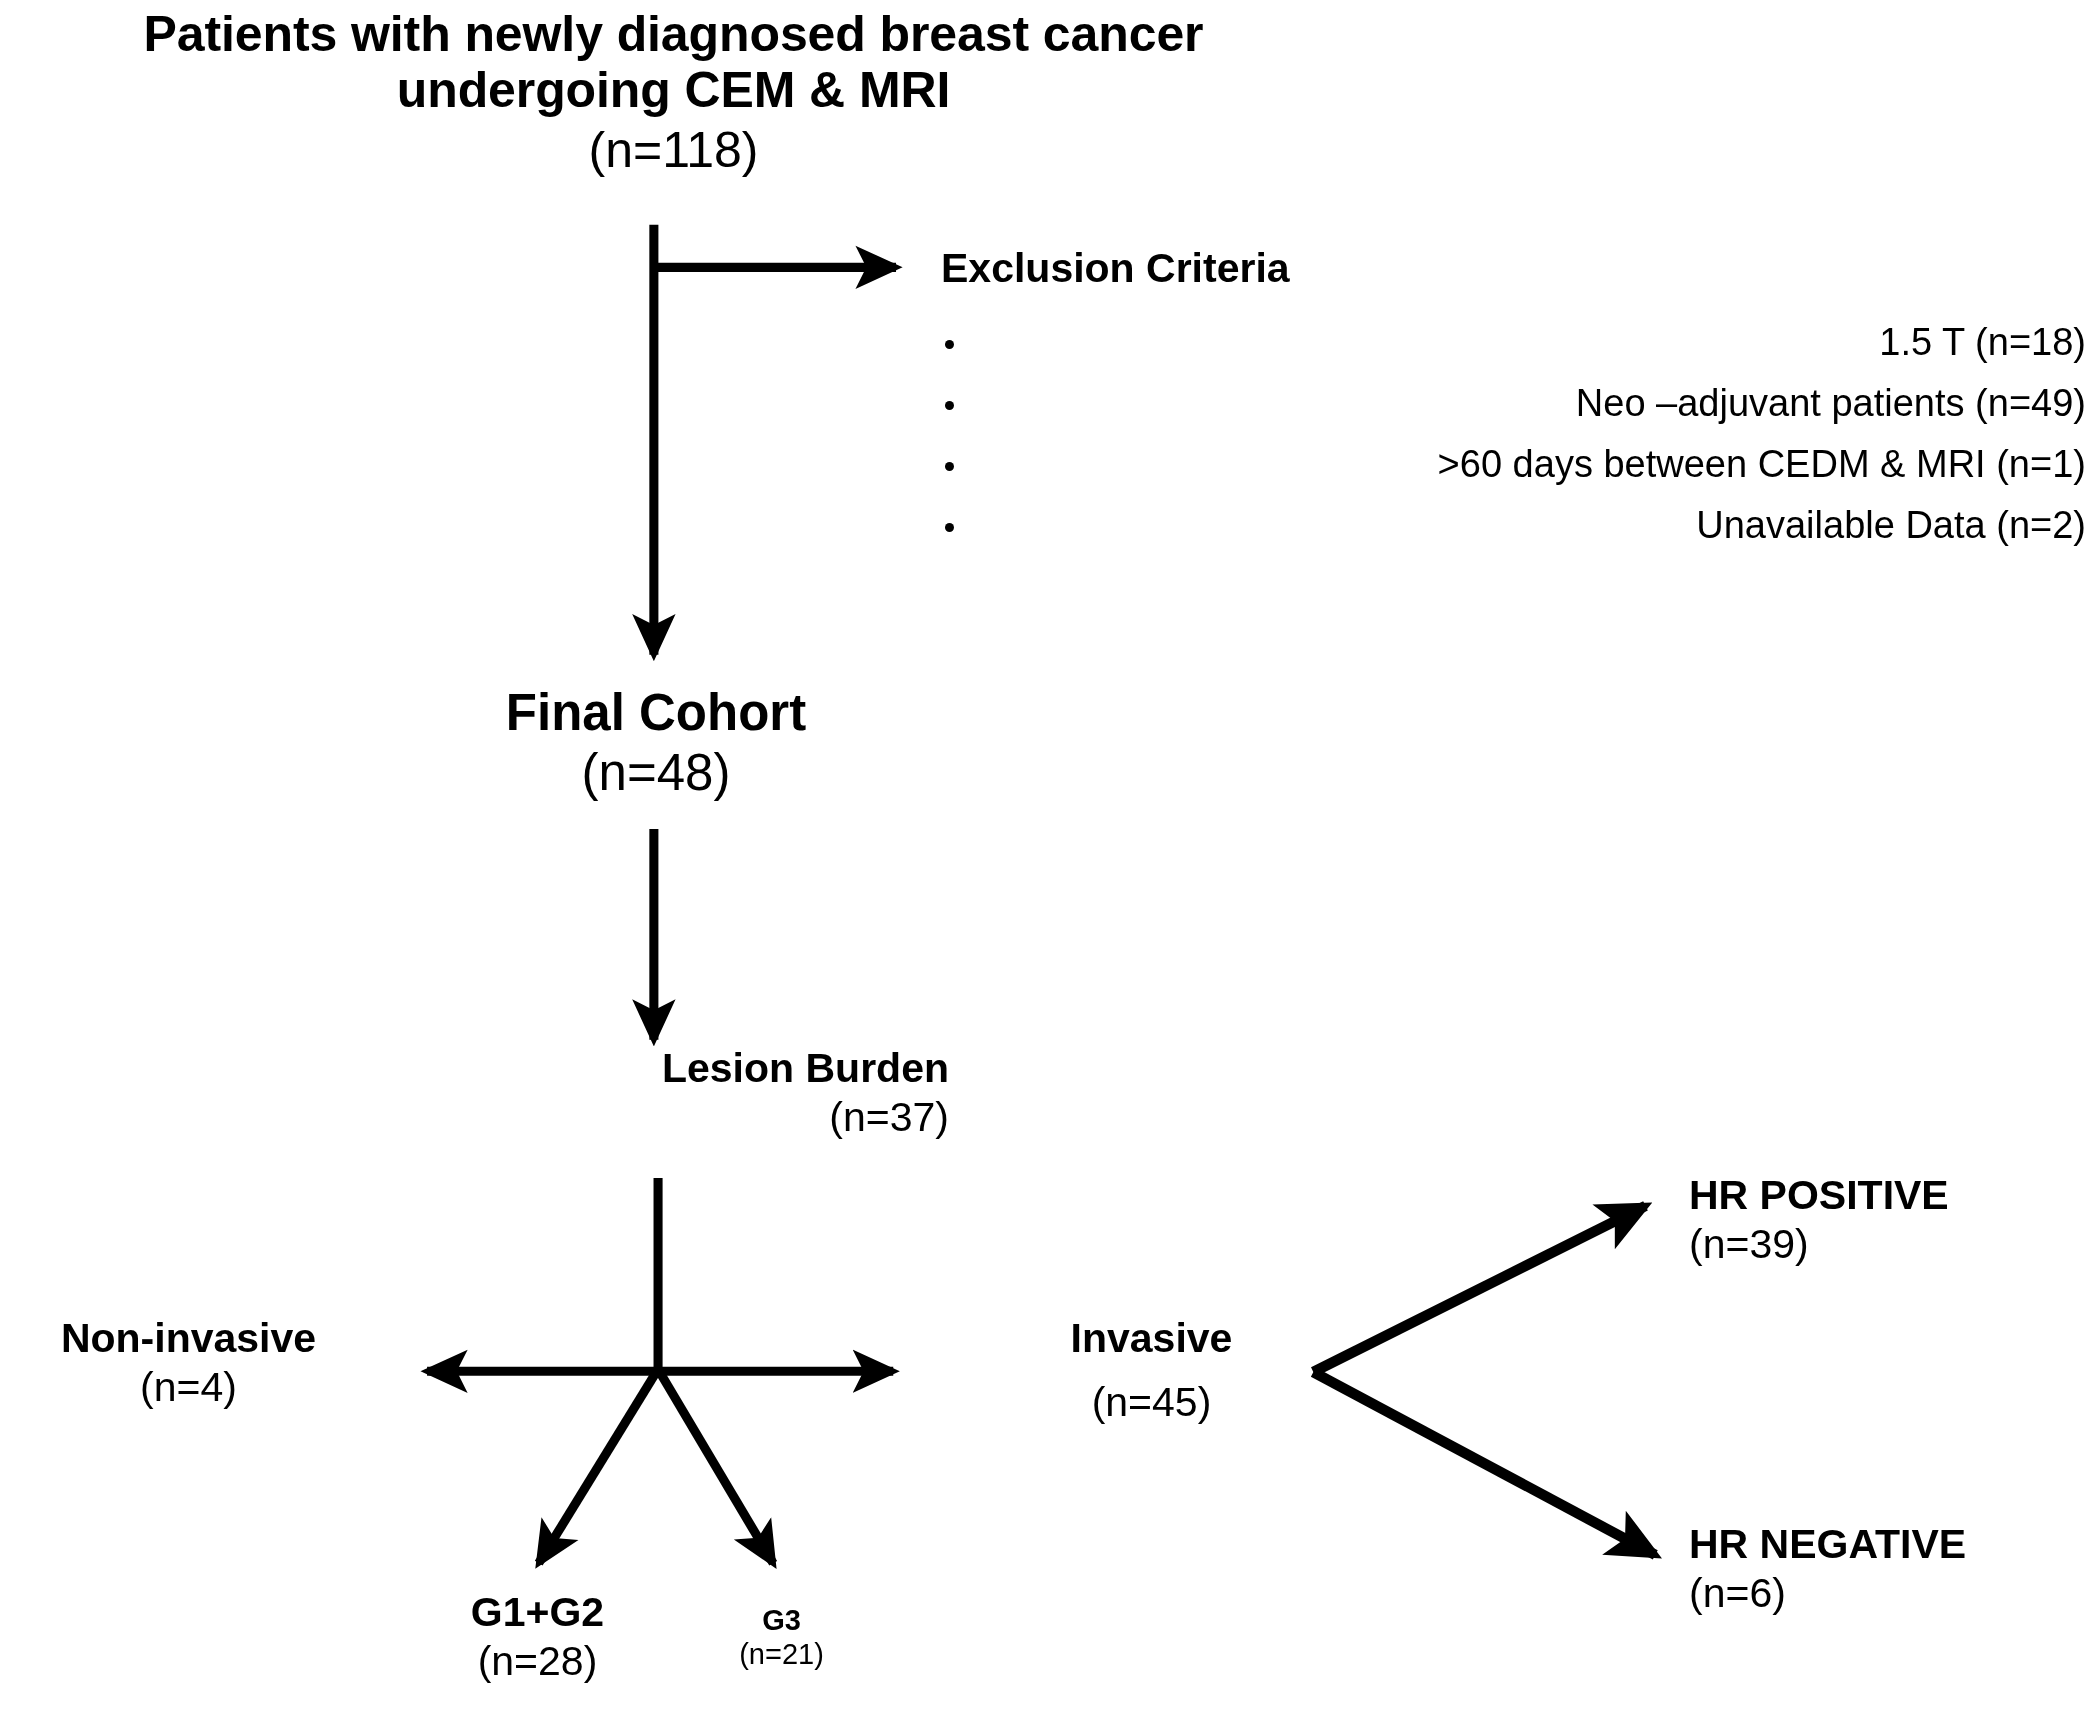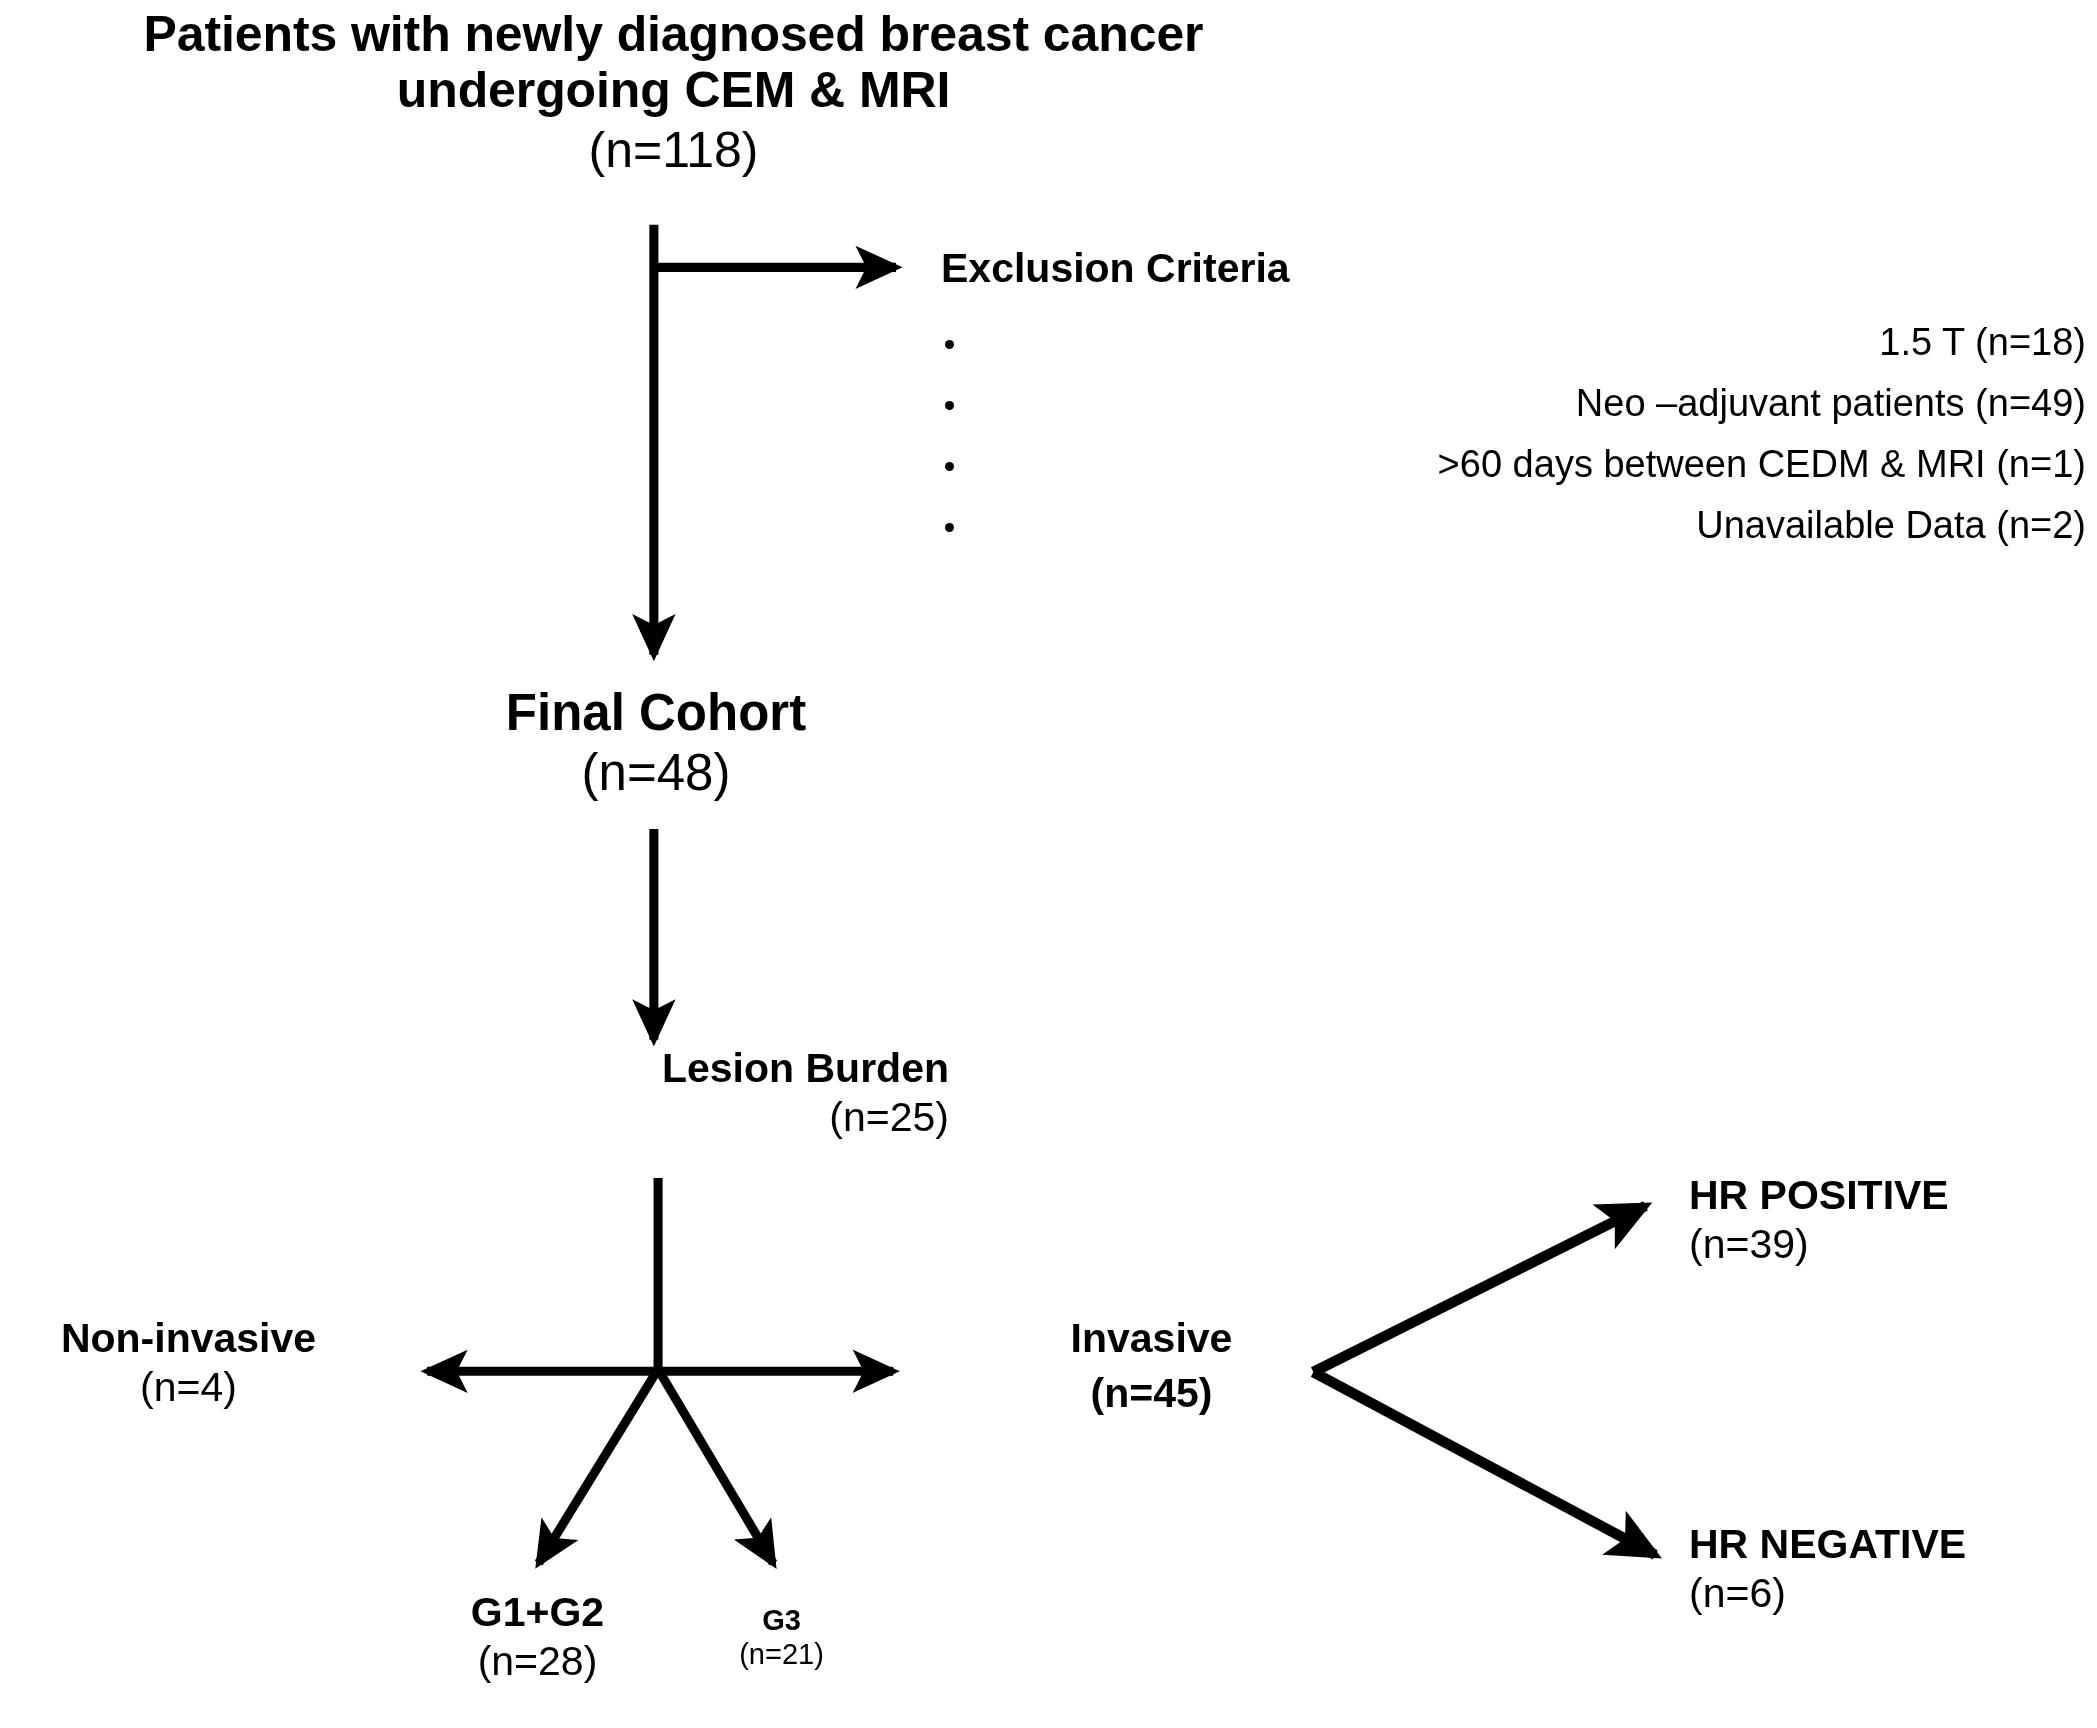"(n=25)" span.cnt { text: 25 -> 37 }
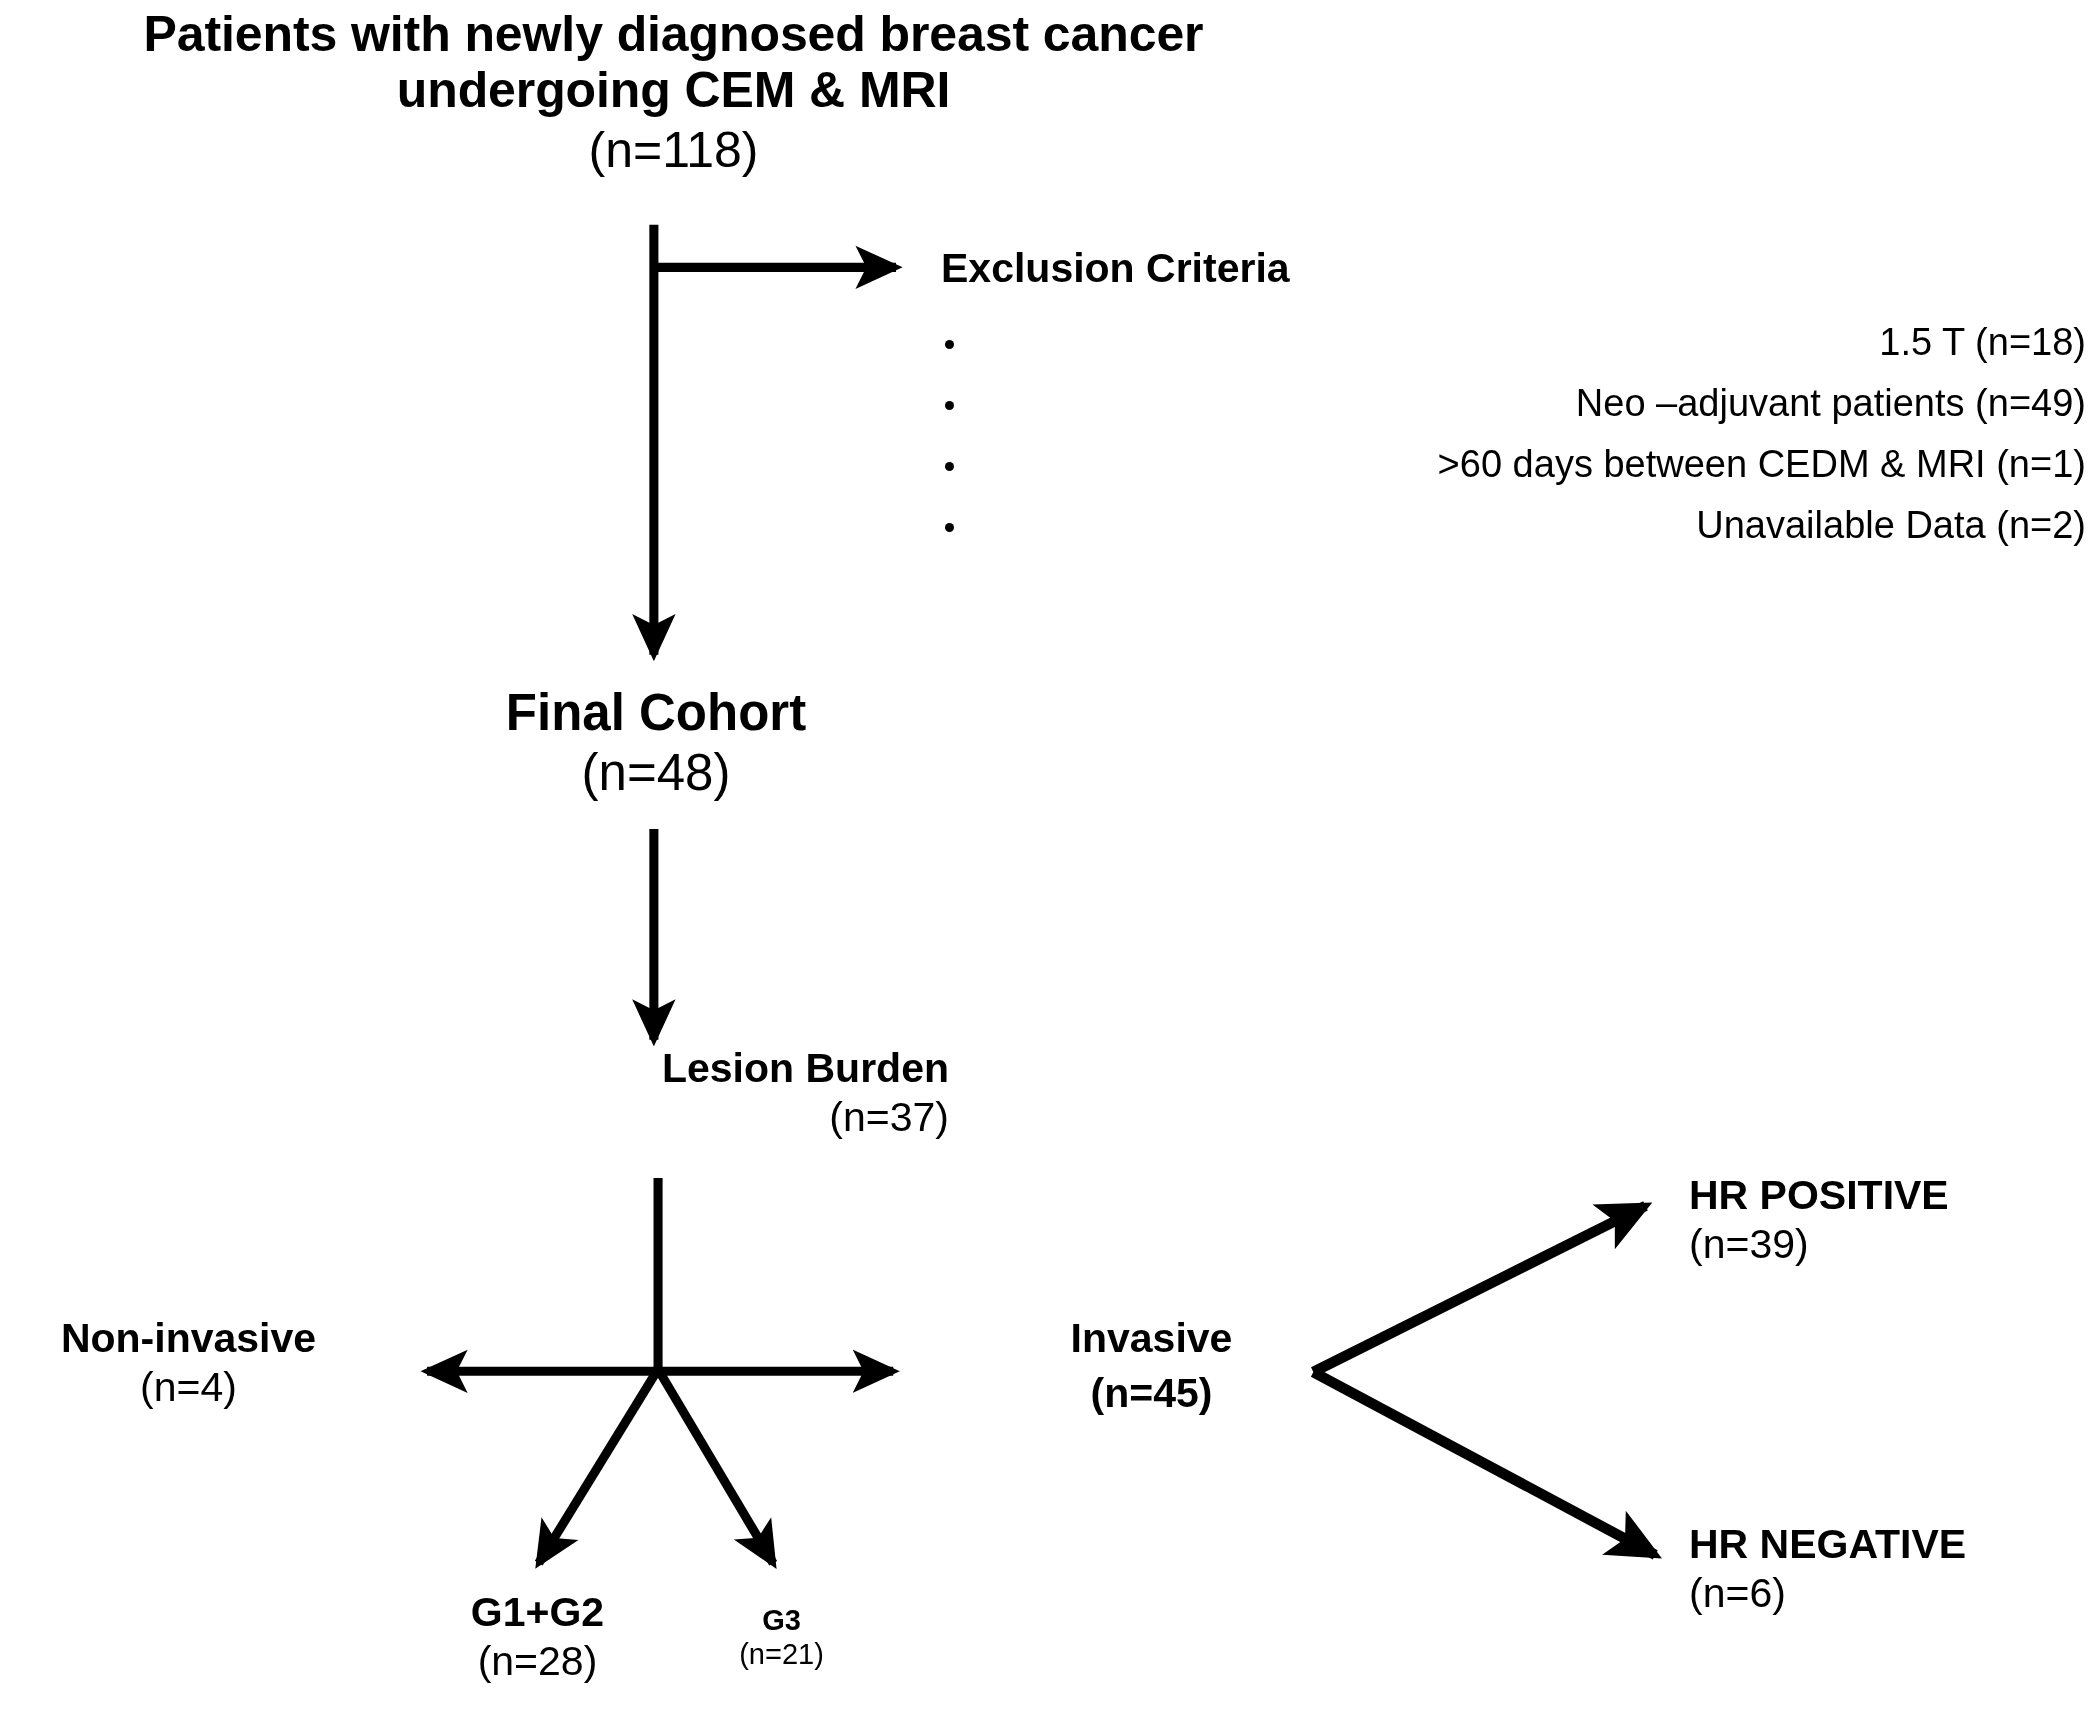"(n=45)" #node-invasive .cnt { font-weight: bold -> none; margin-top: 9px -> 18px }
